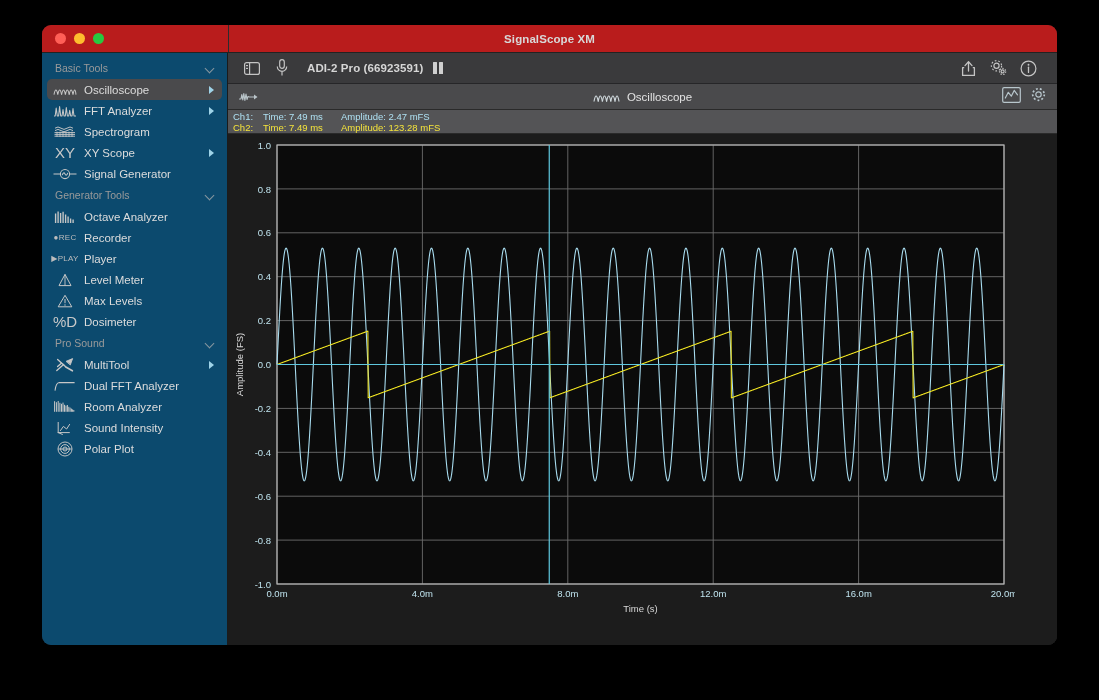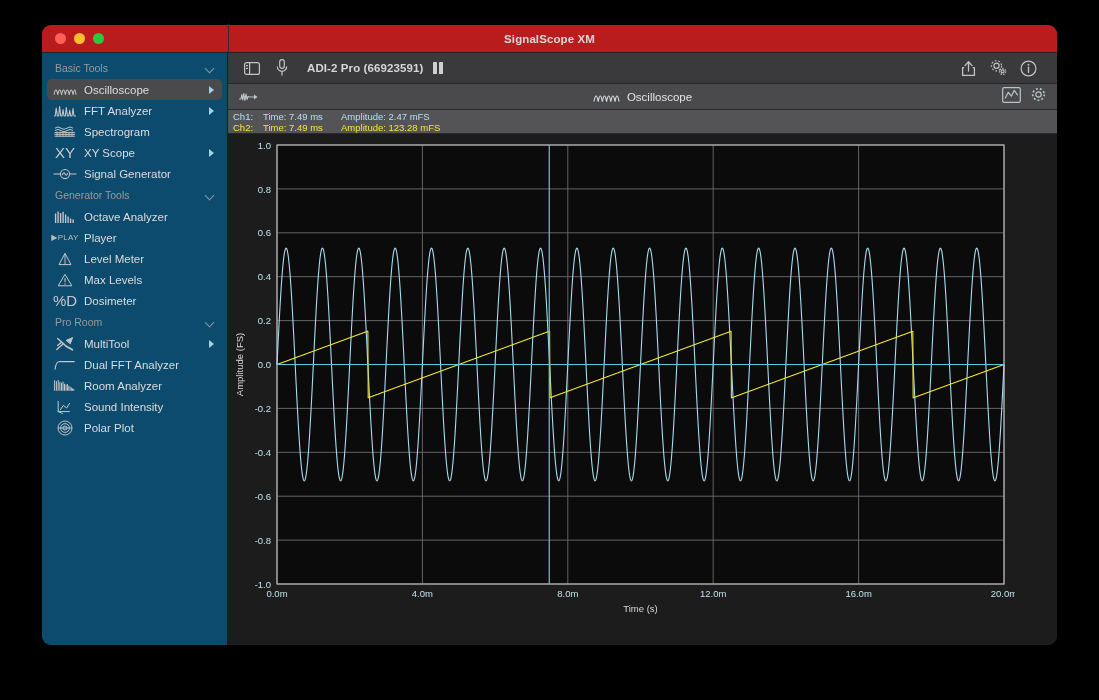"●REC" div.tool { html: none -> <div> <span> <span>●REC</span> </span> <span>Recorder</span> <span></span> </div> }
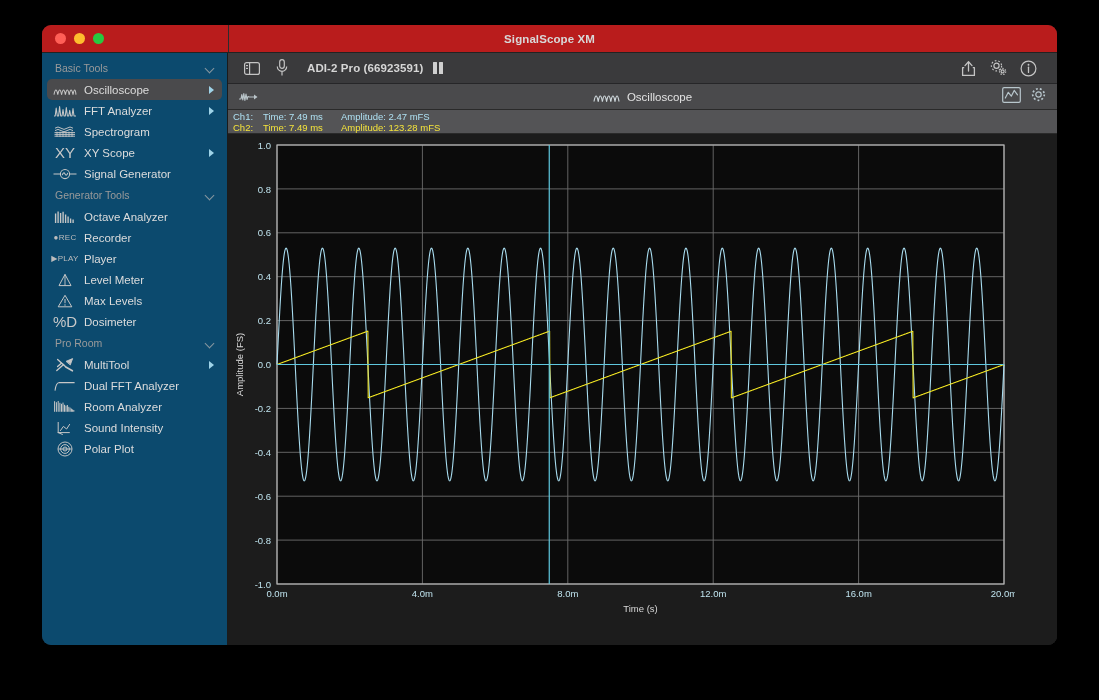"Pro Room" span.label { text: Room -> Sound }
